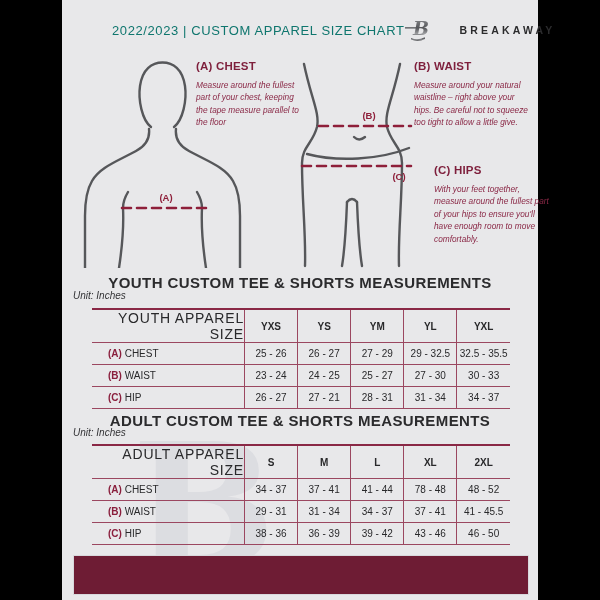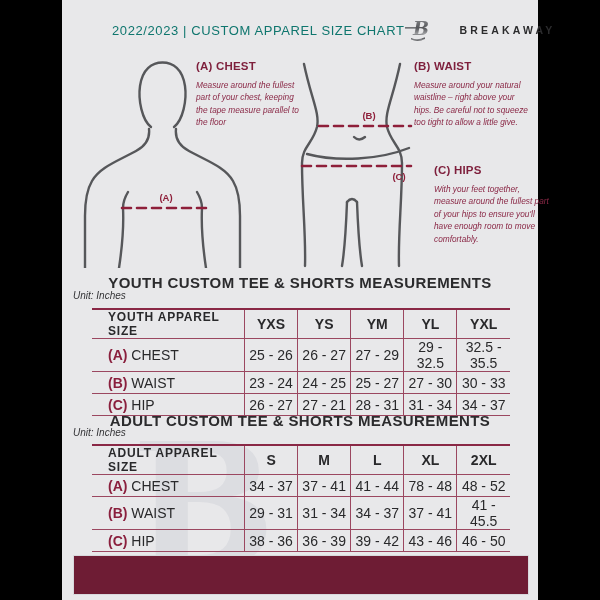"YOUTH APPAREL SIZE" .size-table thead .col-label { font-size: 12px -> 14px; font-weight: bold -> normal; text-align: none -> right }
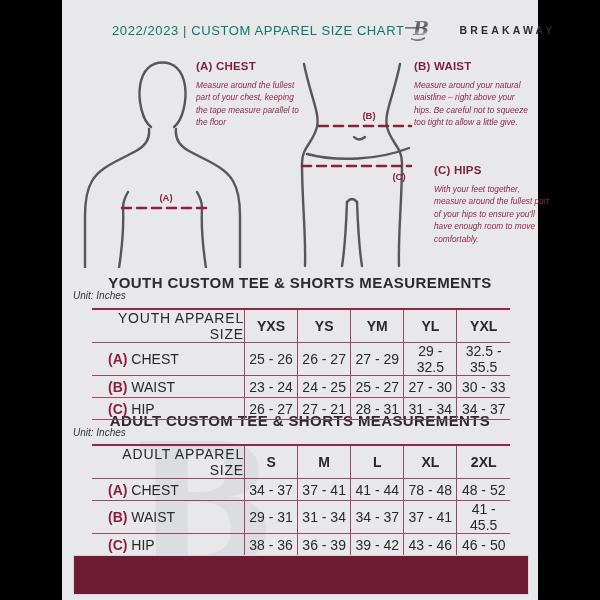"YXS" .size-table th,.size-table td { font-size: 14px -> 10px }
